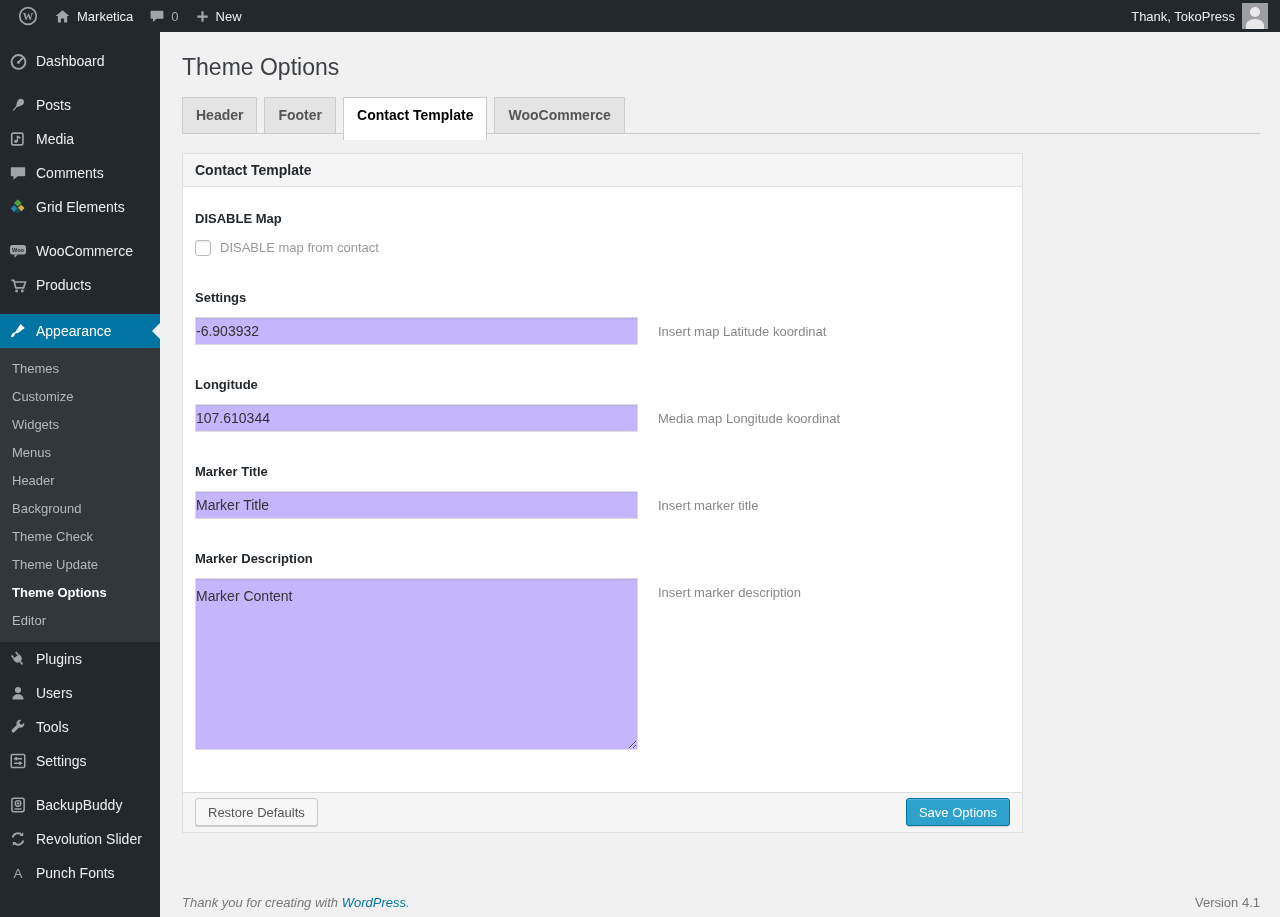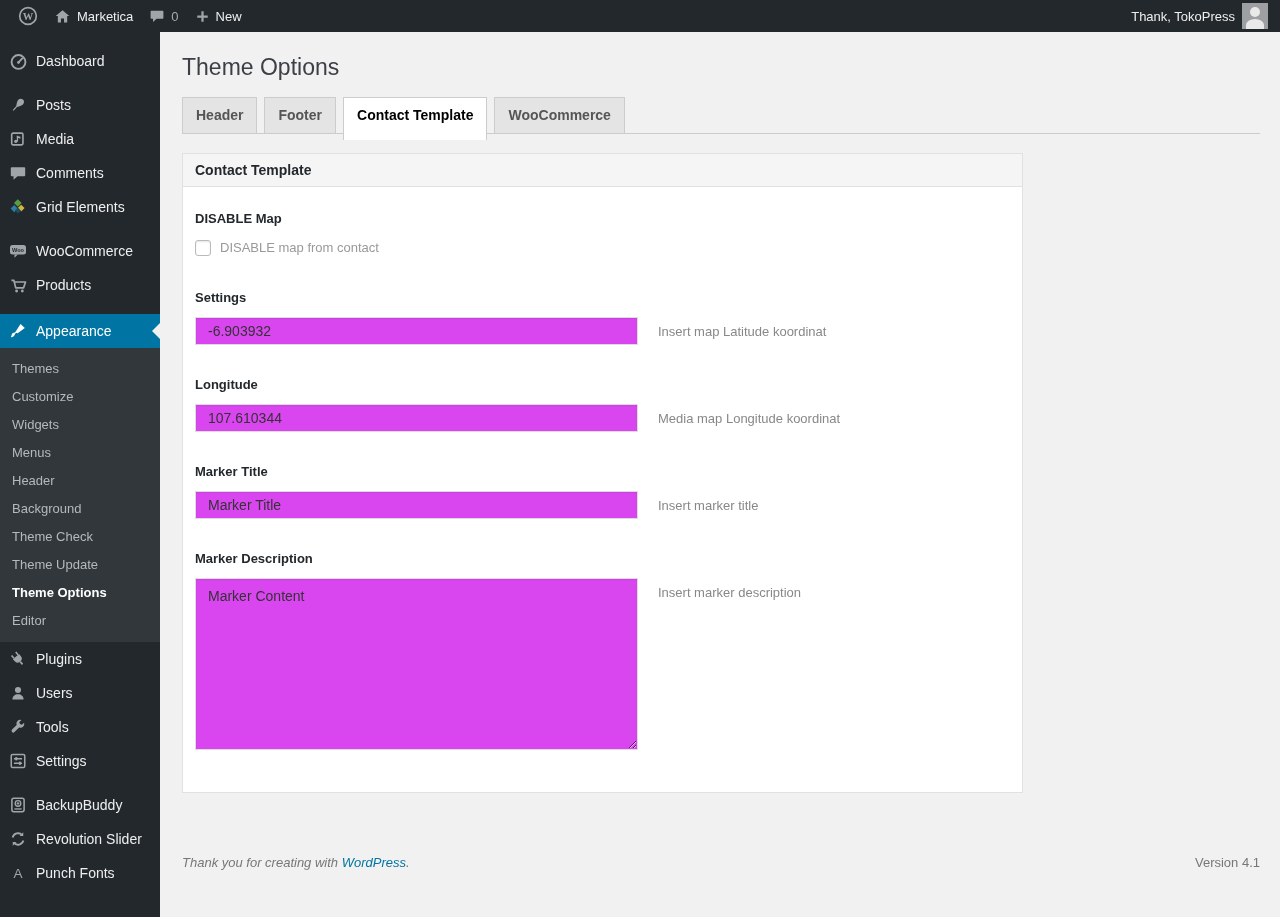"-6.903932" .text-input { background: #d946ef -> #c4b5fd; padding: 3px 12px -> 3px 0 }
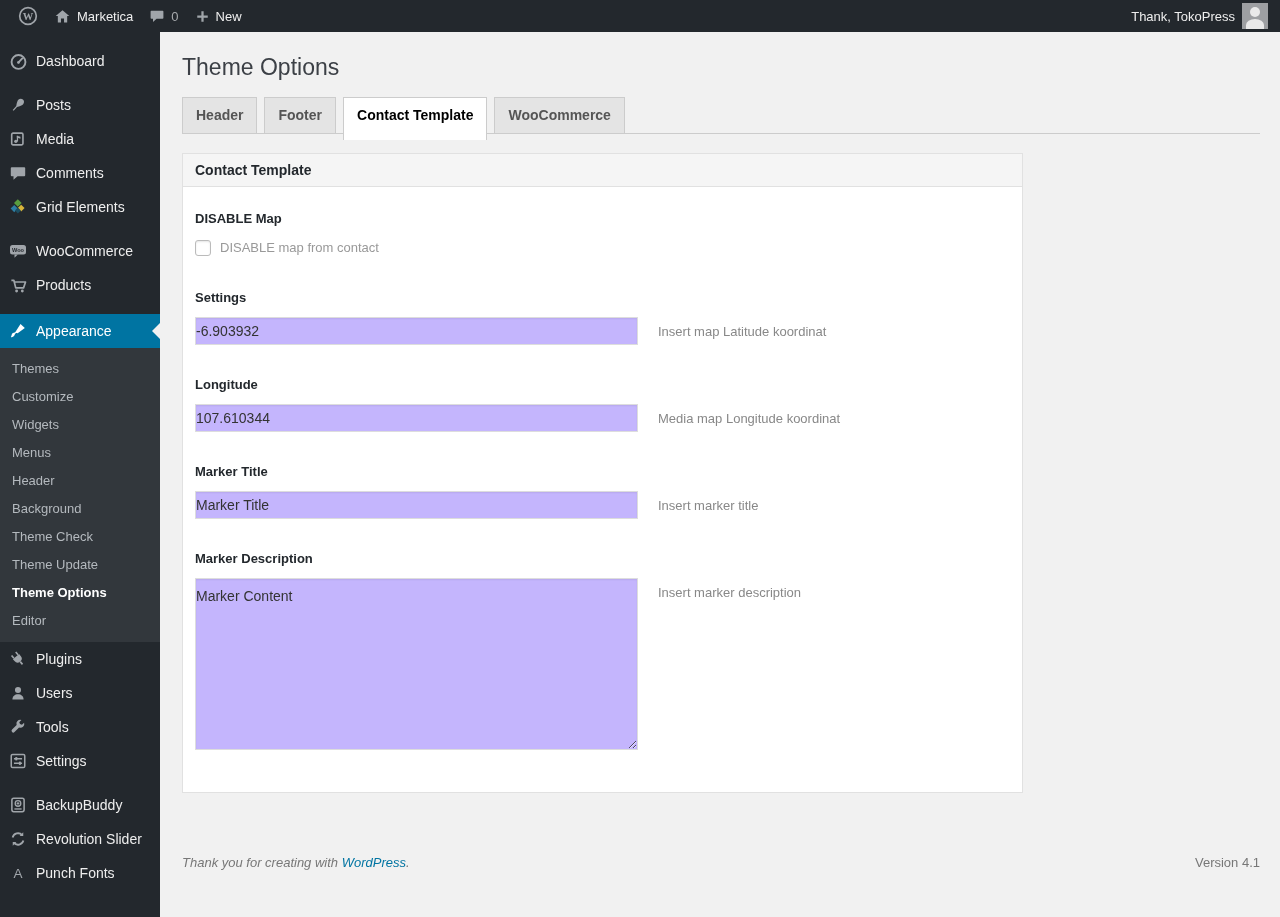"Restore Defaults" div.panel-footer { html: none -> <div> <button>Restore Defaults</button> <button>Save Options</button> </div> }
